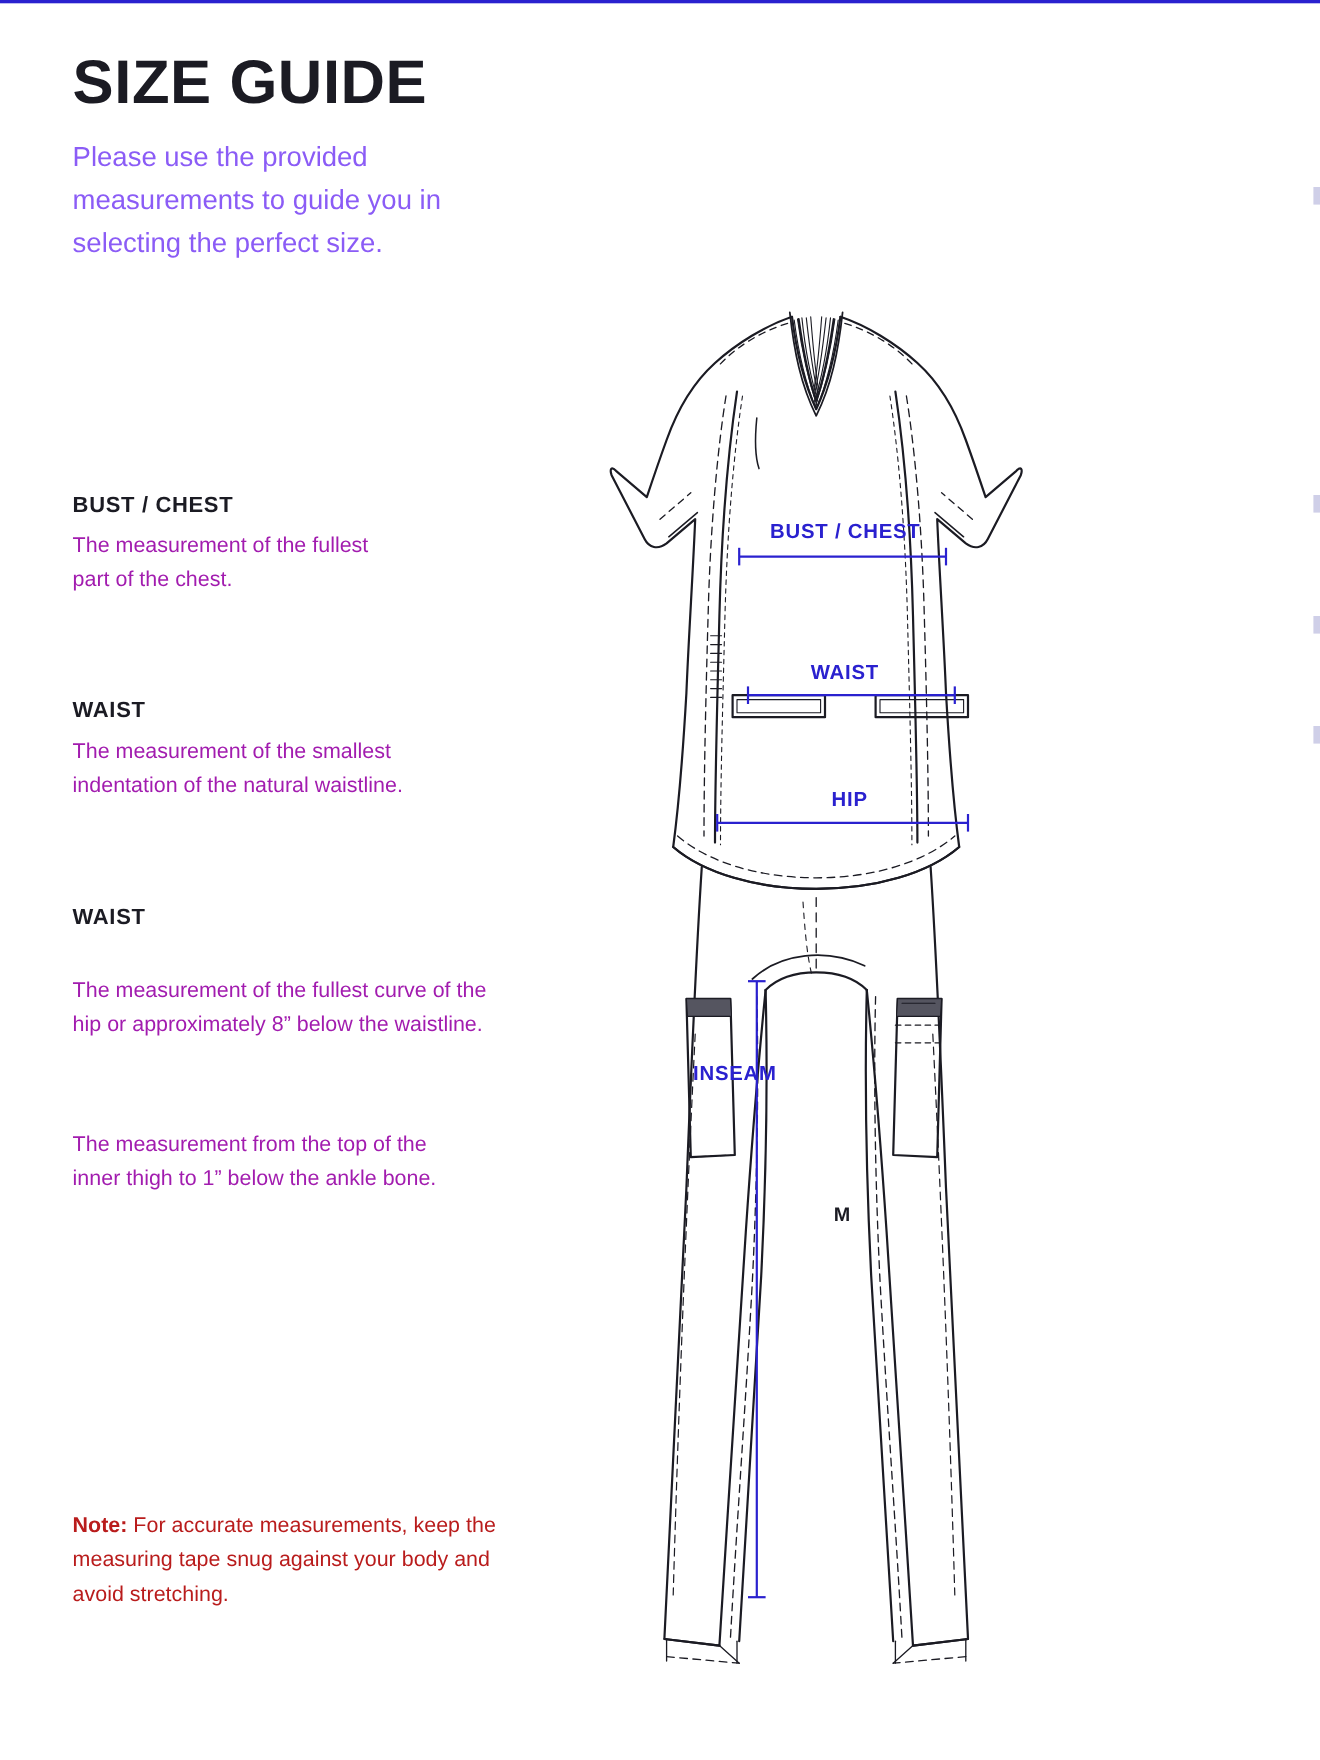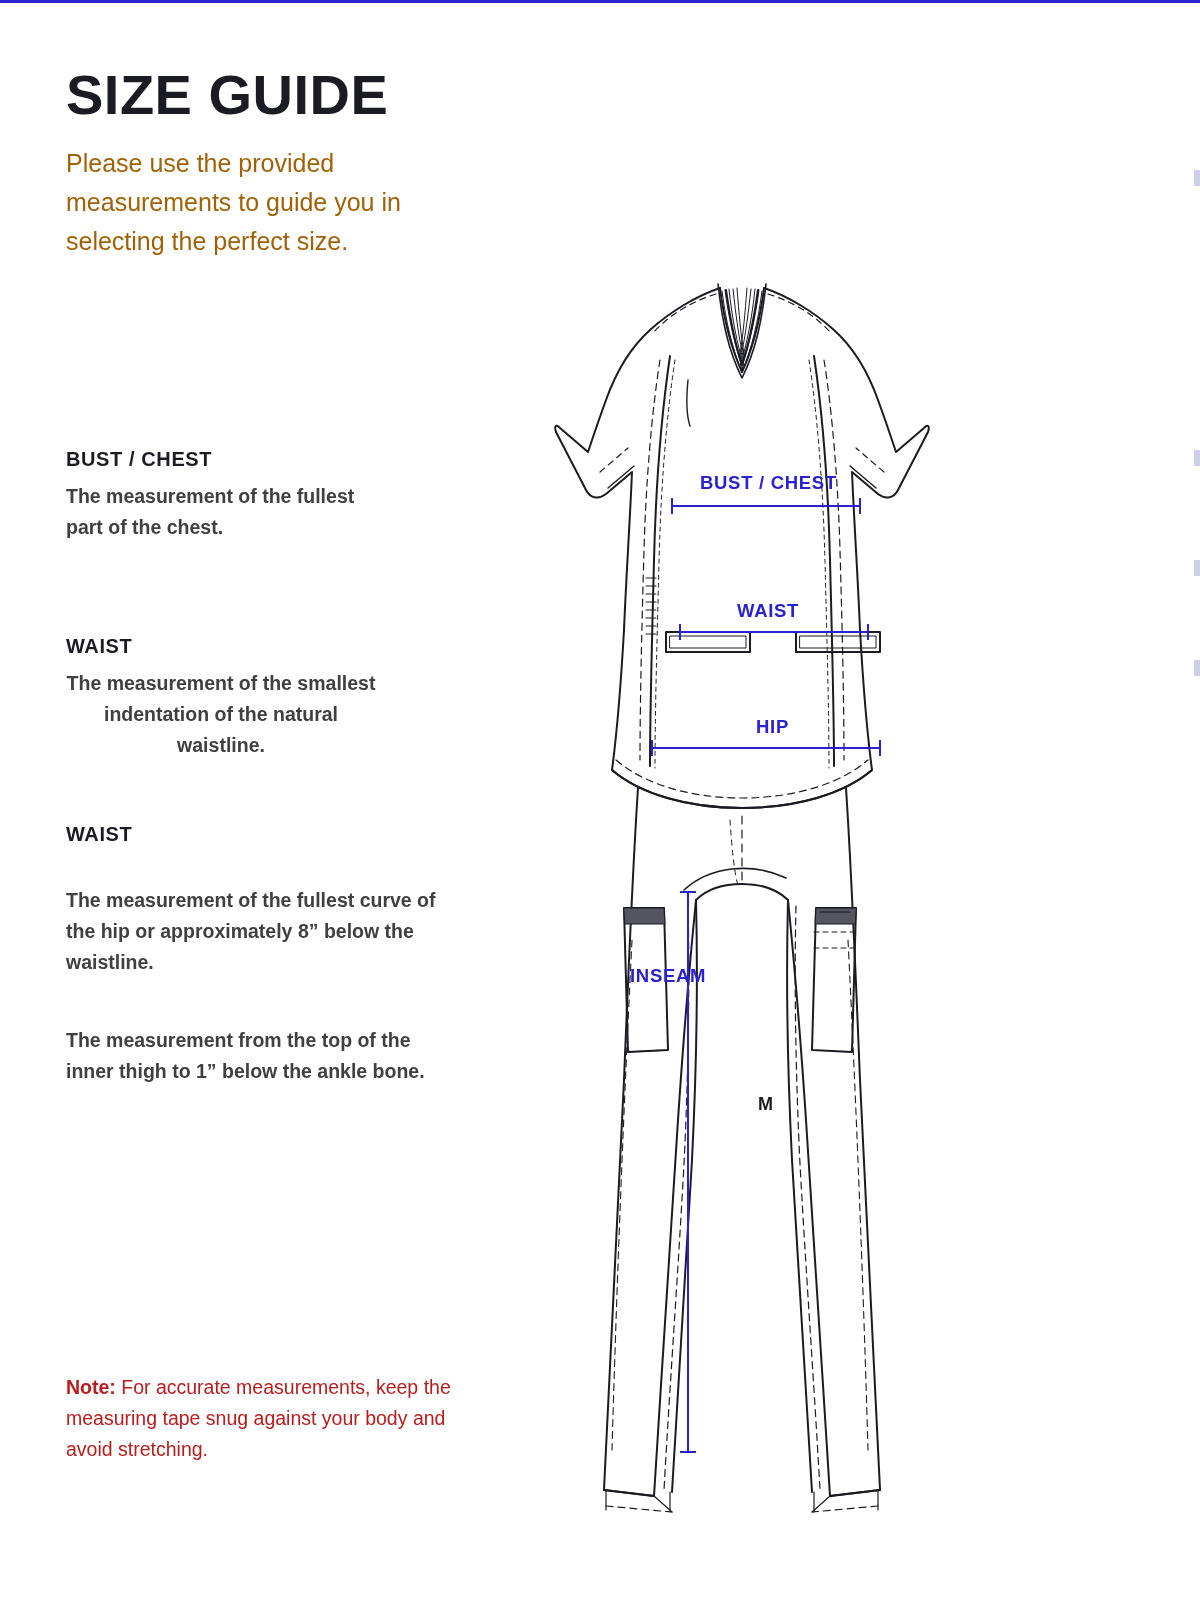"SIZE GUIDE" .left-col { top: 64px -> 44px }
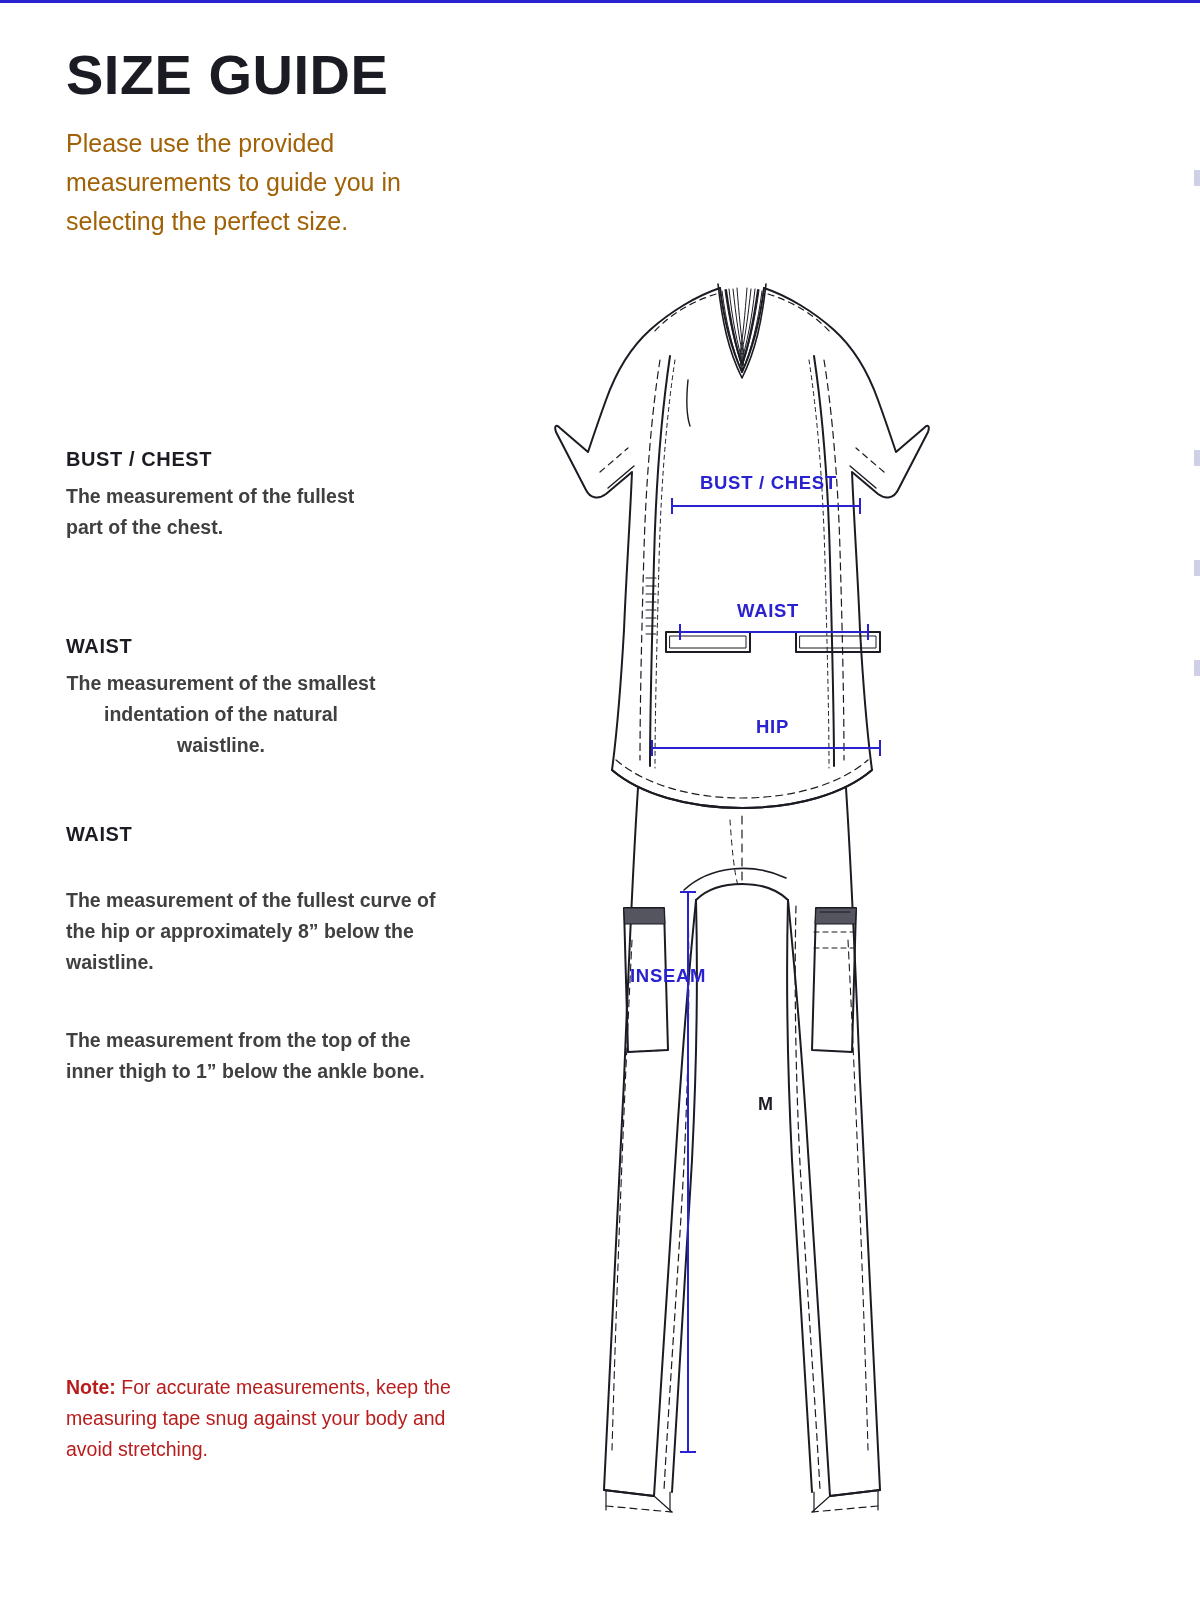"Please use the provided measurements" .intro { color: #a16207 -> #8b5cf6 }
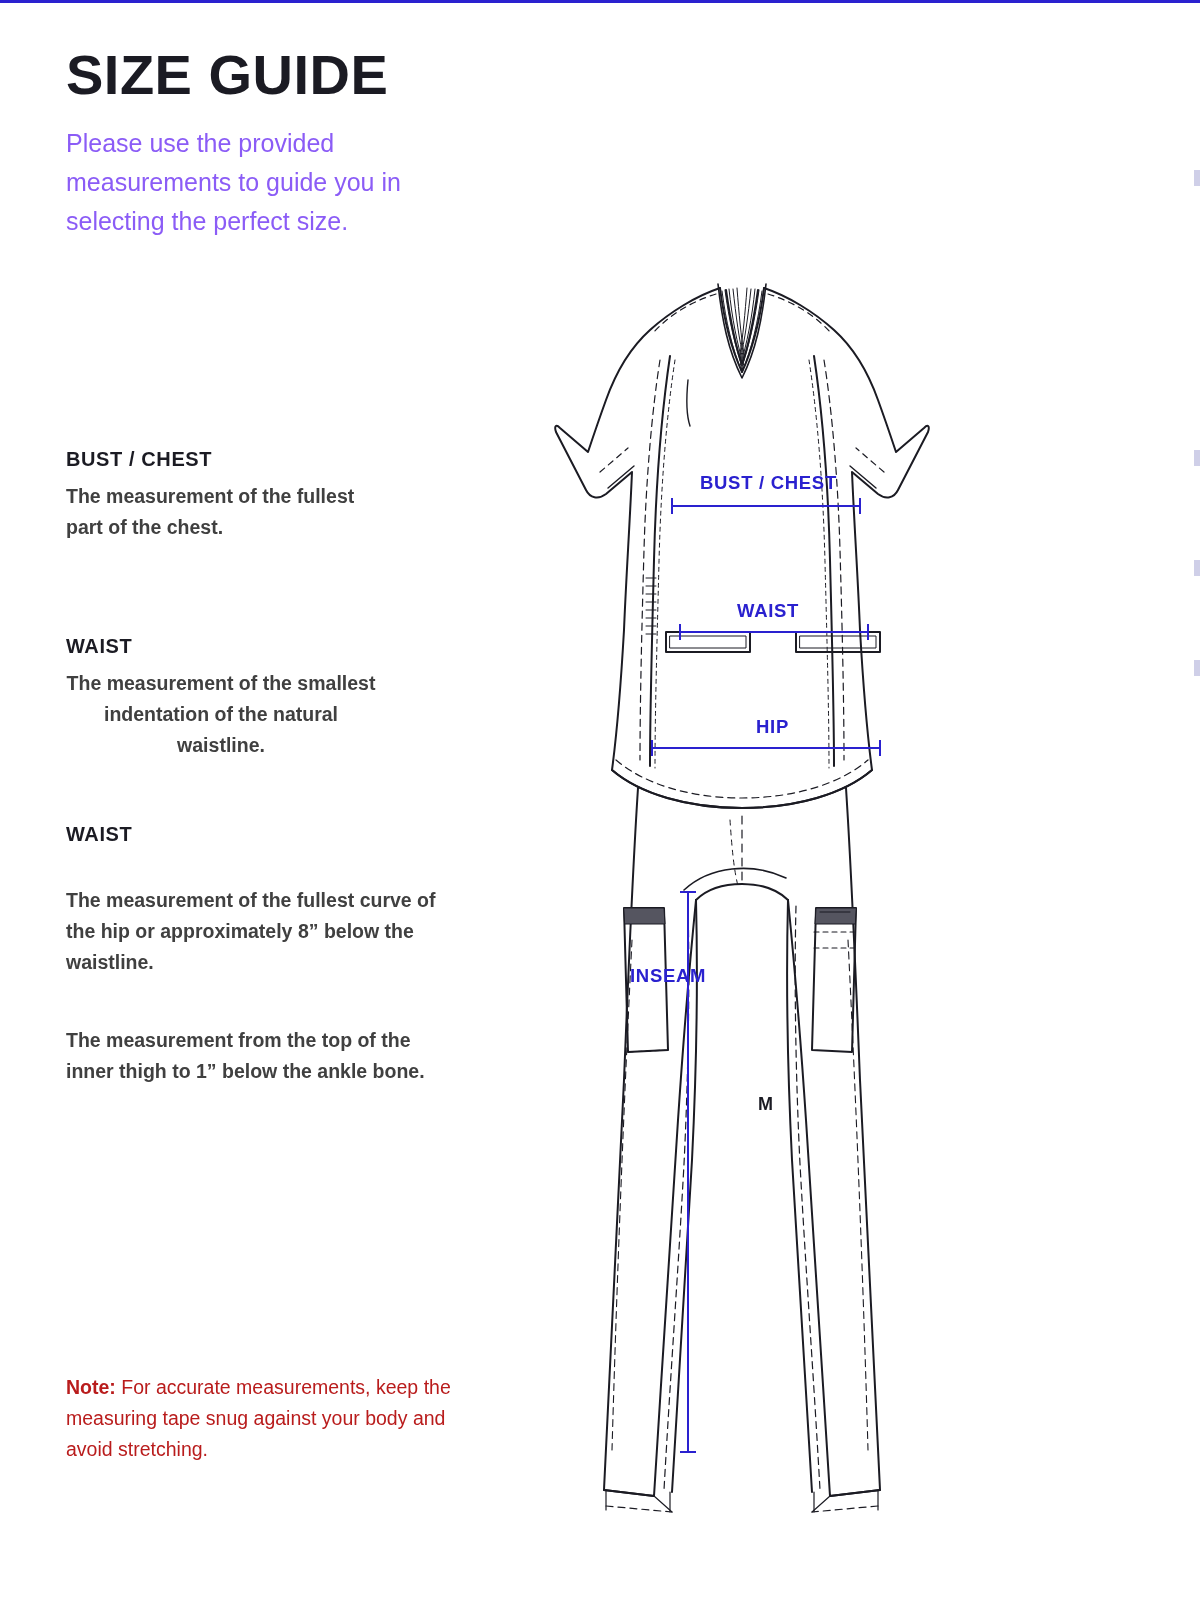"The measurement of the fullest" .def-text { color: #404040 -> #a21caf; font-weight: bold -> none }
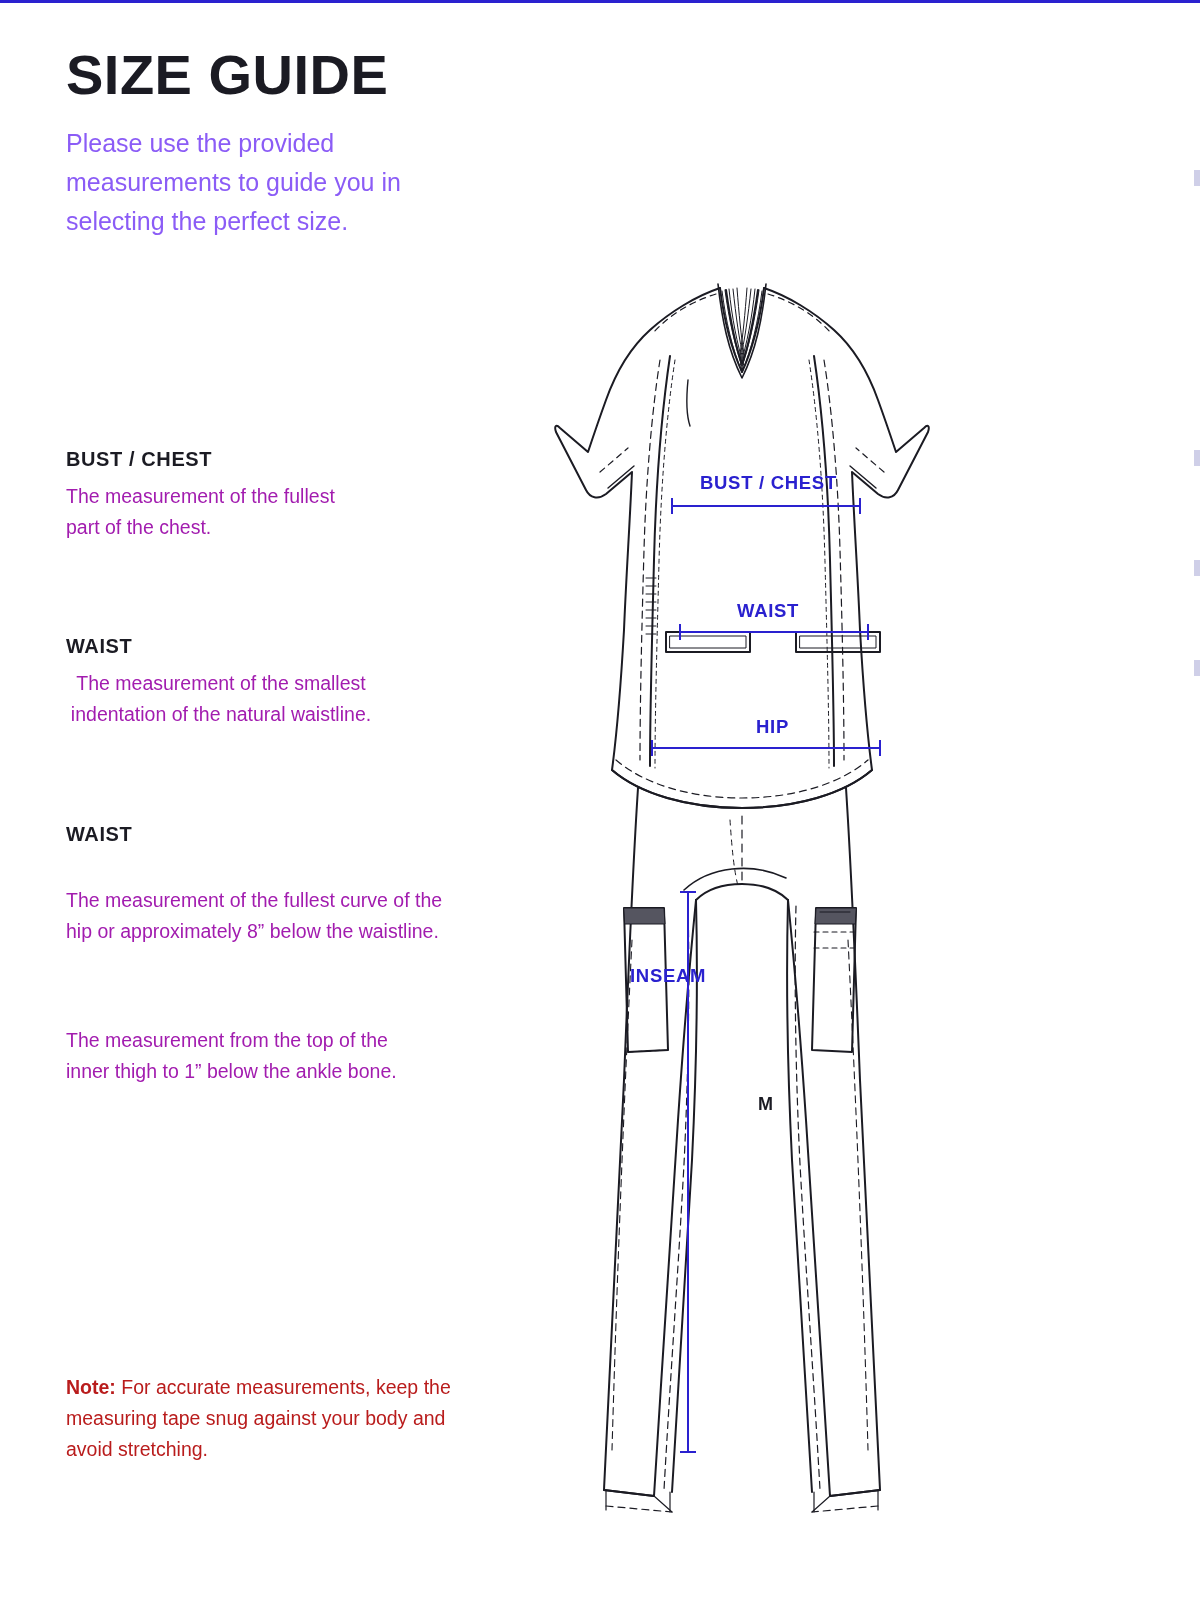"The measurement of the smallest" p.def-text { text-align: center -> none }
